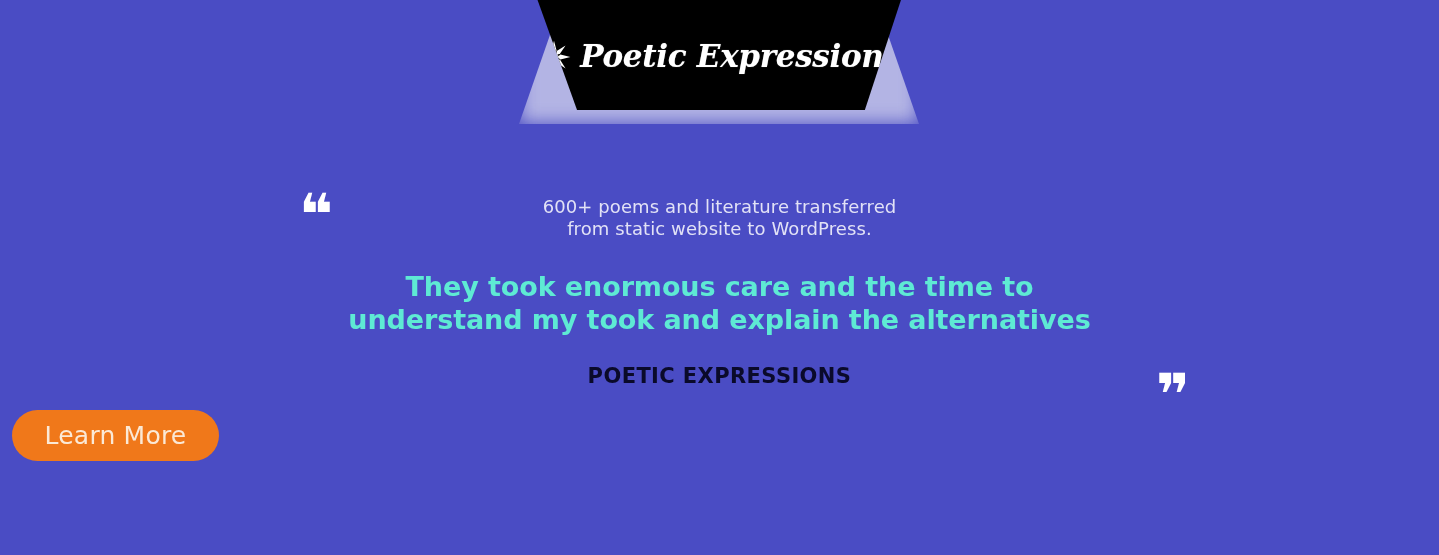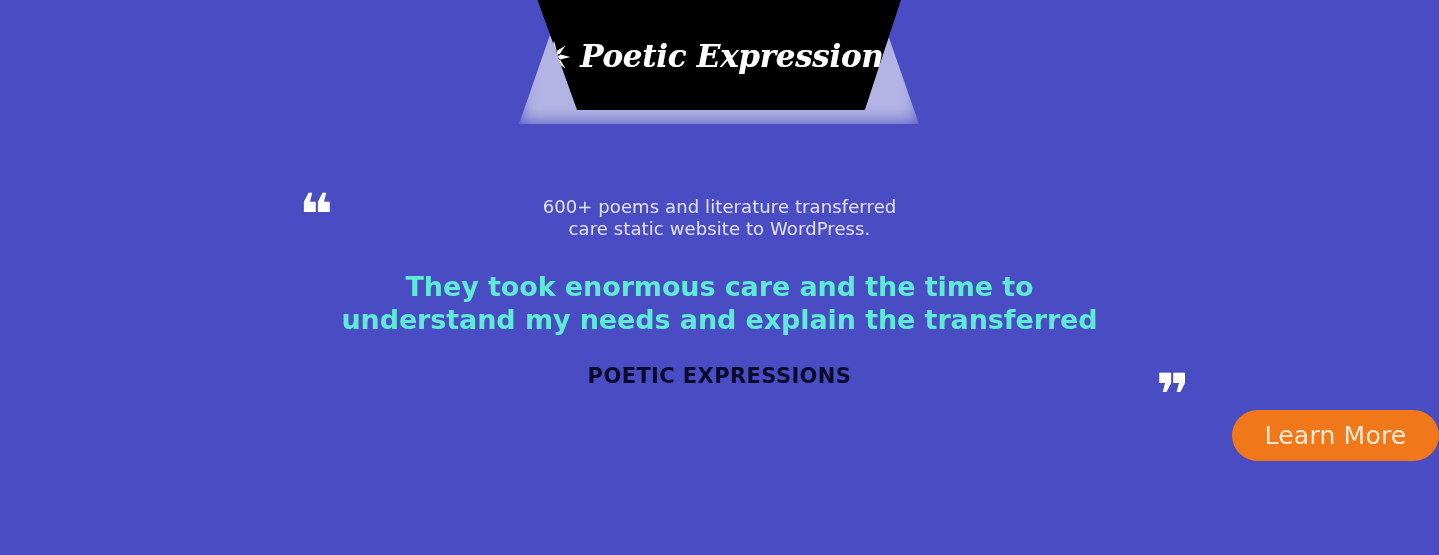"care static website to WordPress." span.sub-line { text: care -> from }
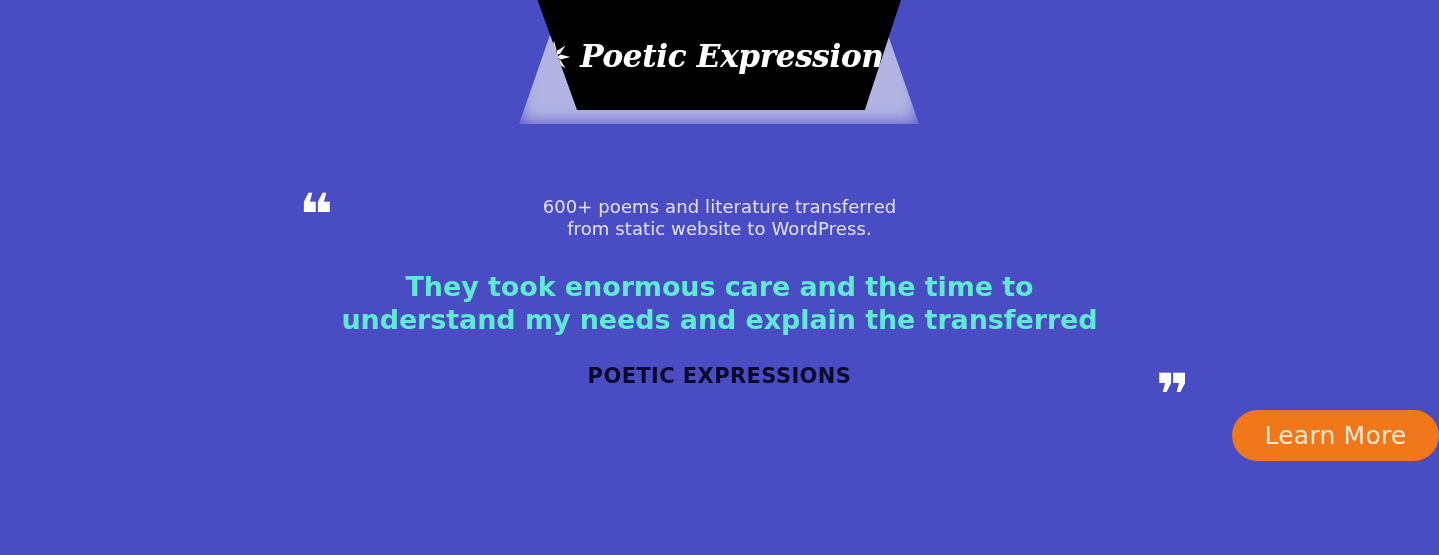"understand my needs and explain" span.head-line { text: needs and explain the transferred -> took and explain the alternatives }
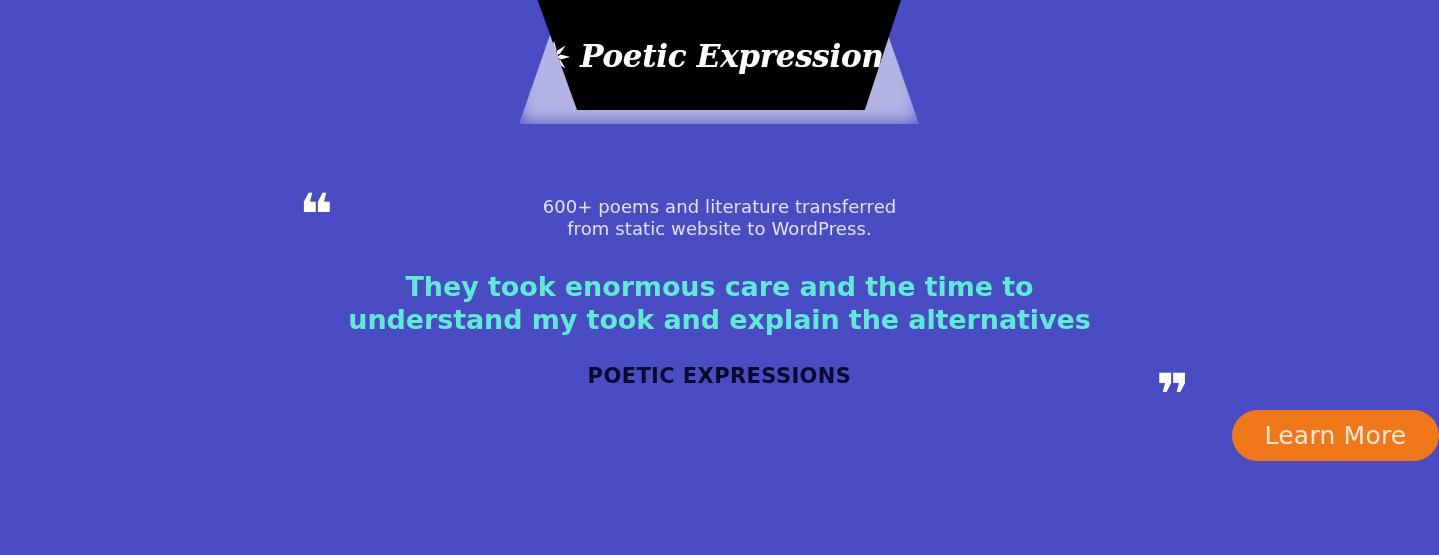"Learn More" .cta-row { justify-content: flex-end -> flex-start; margin-left: none -> 12px }
